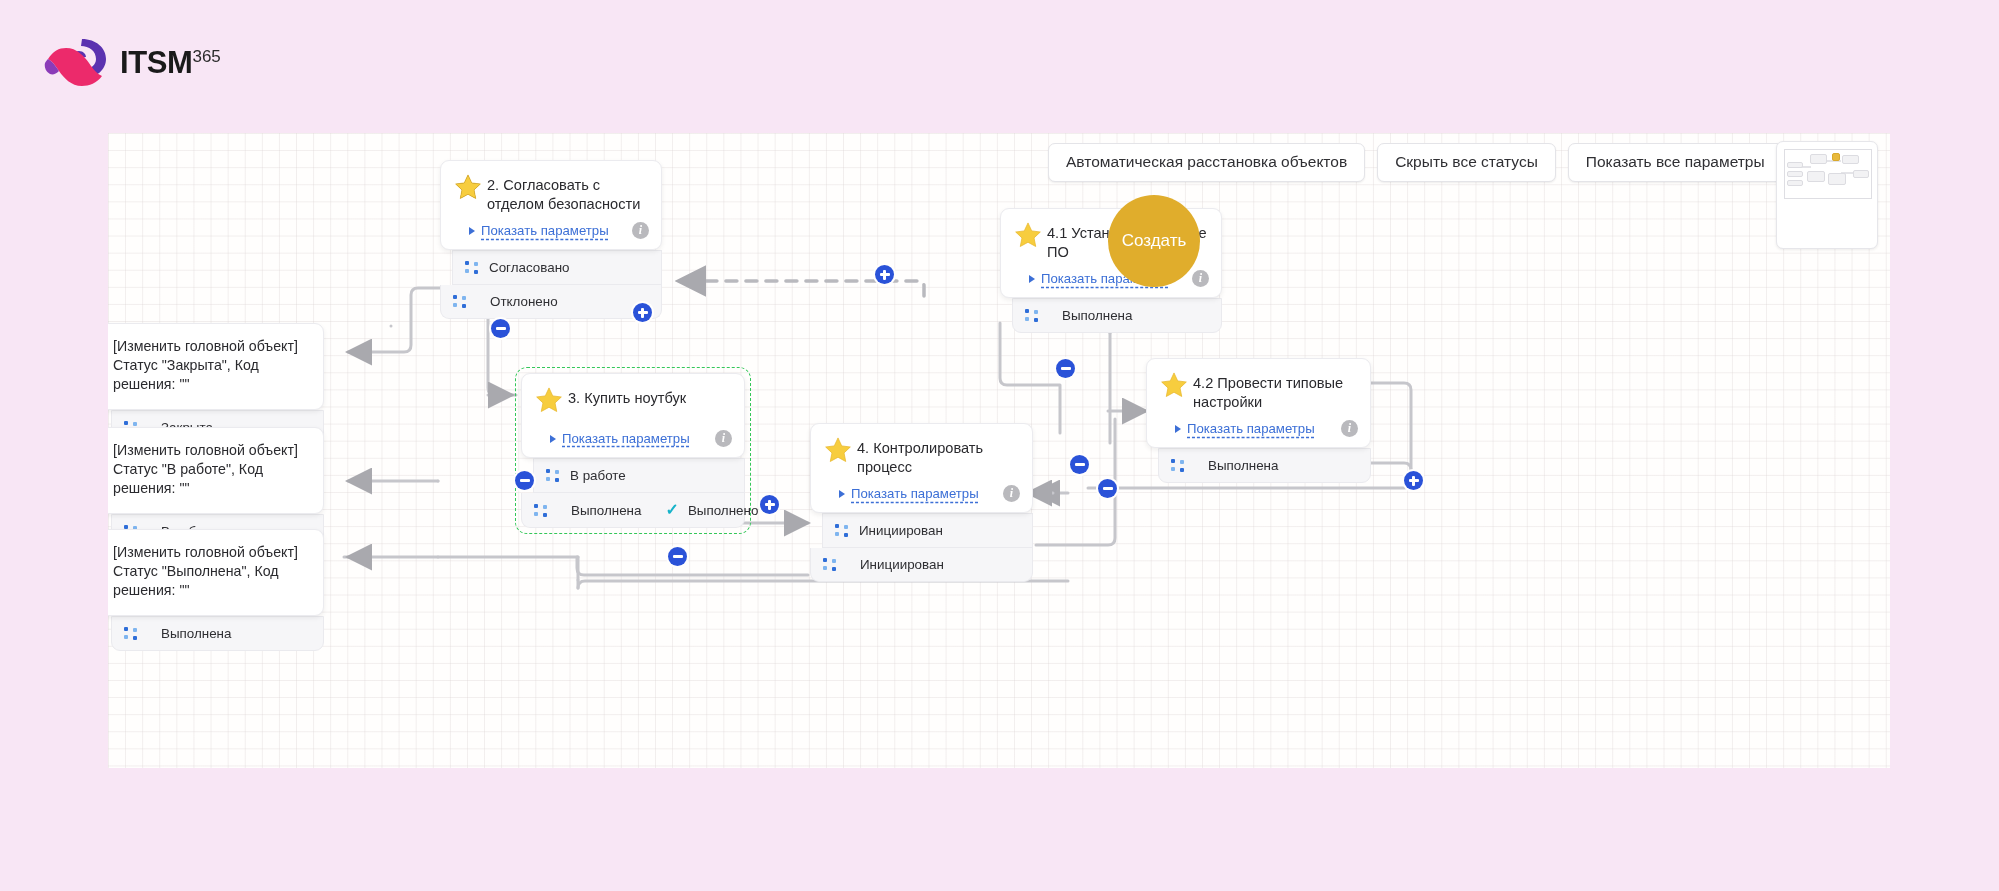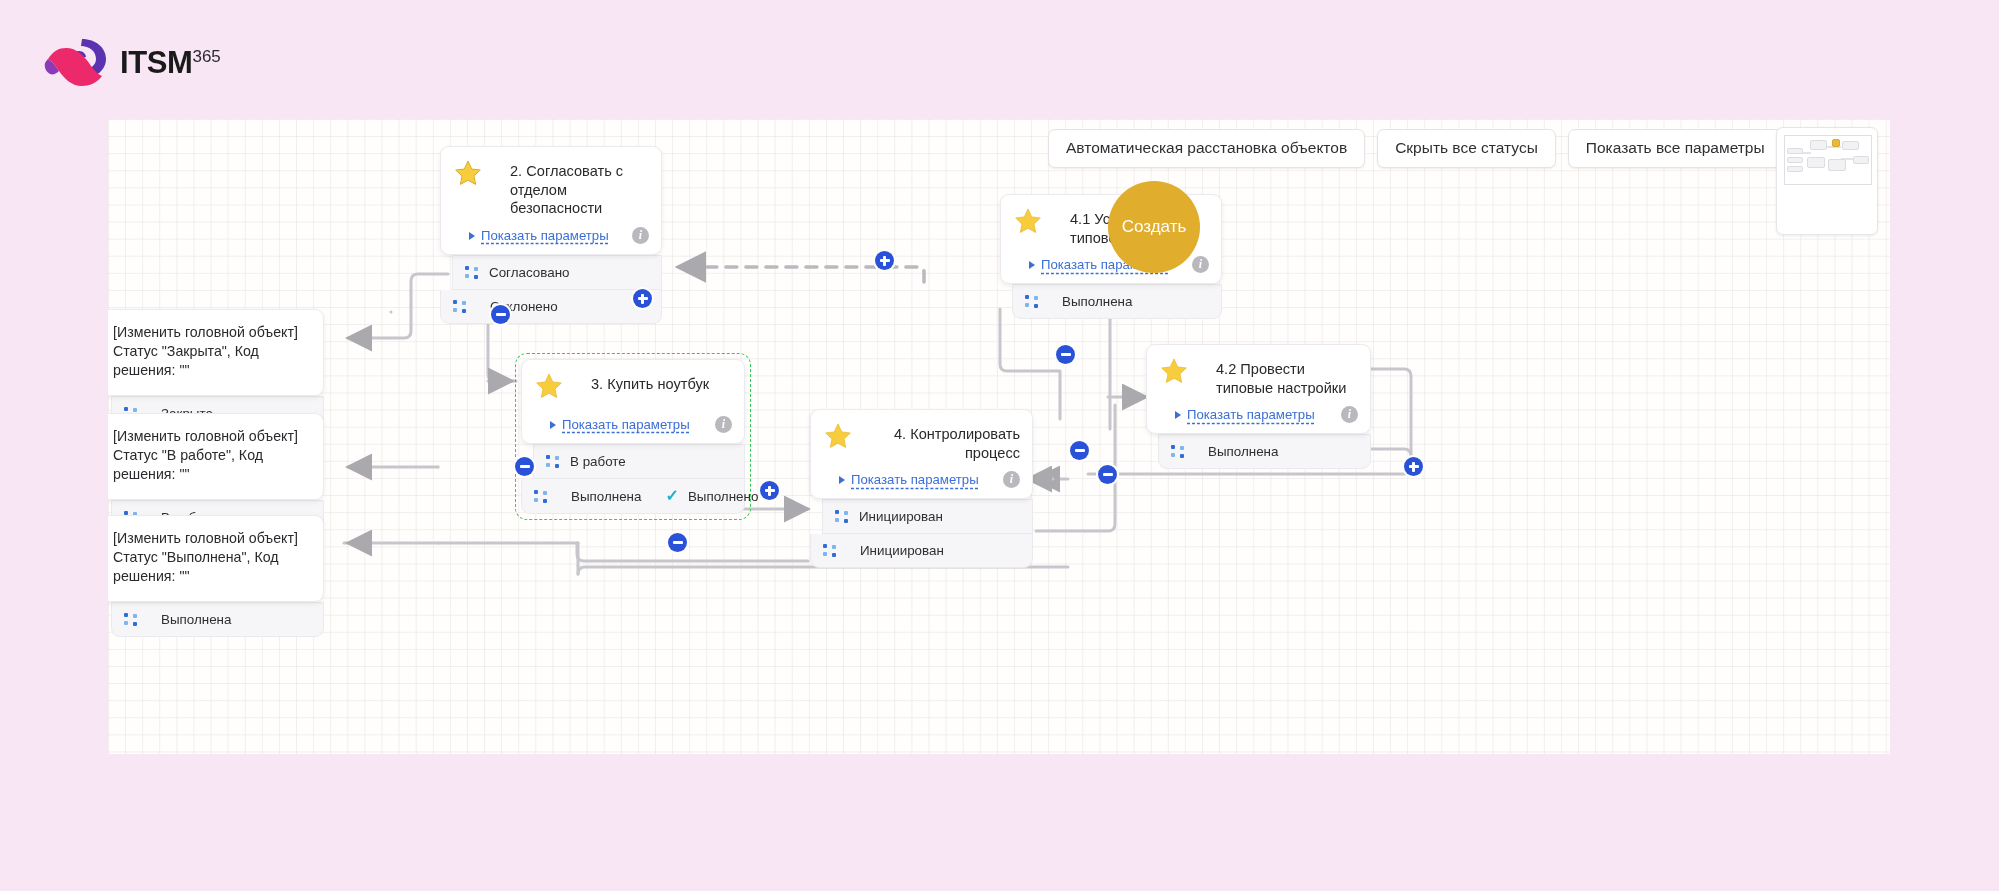"Автоматическая расстановка объектов" .canvas { top: 119px -> 133px }
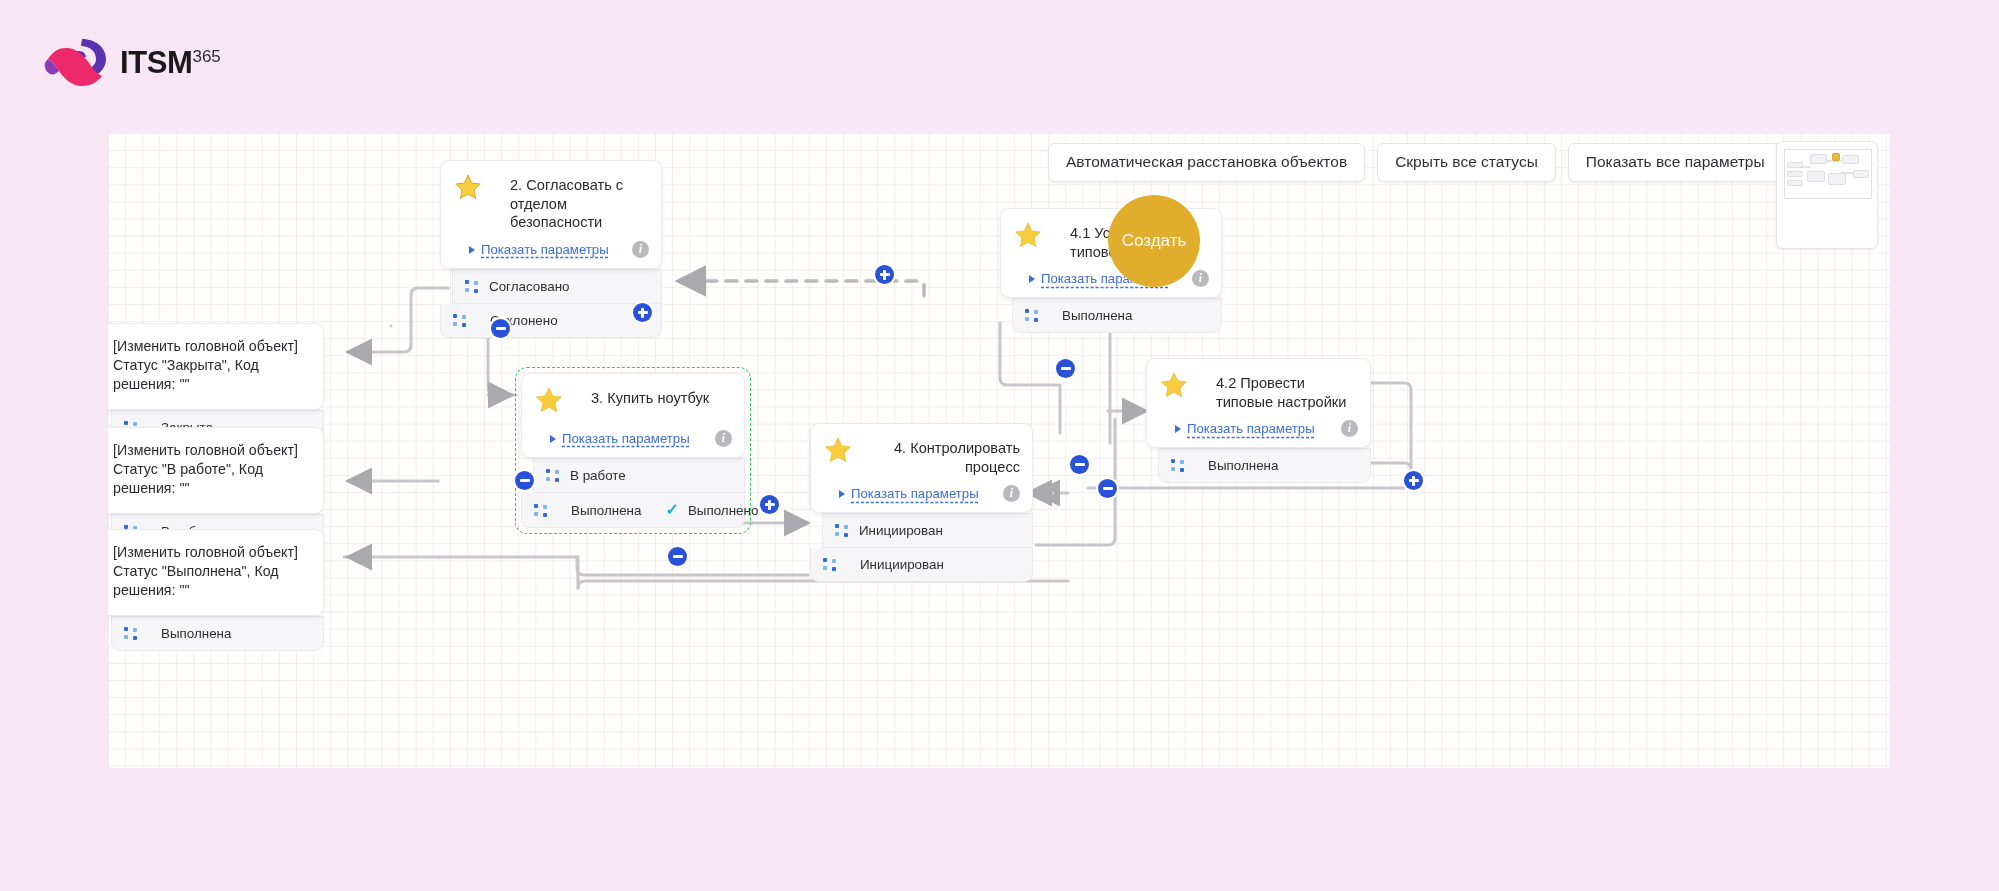"2. Согласовать с отделом безопасности" .node-title-row { gap: 27px -> 4px }
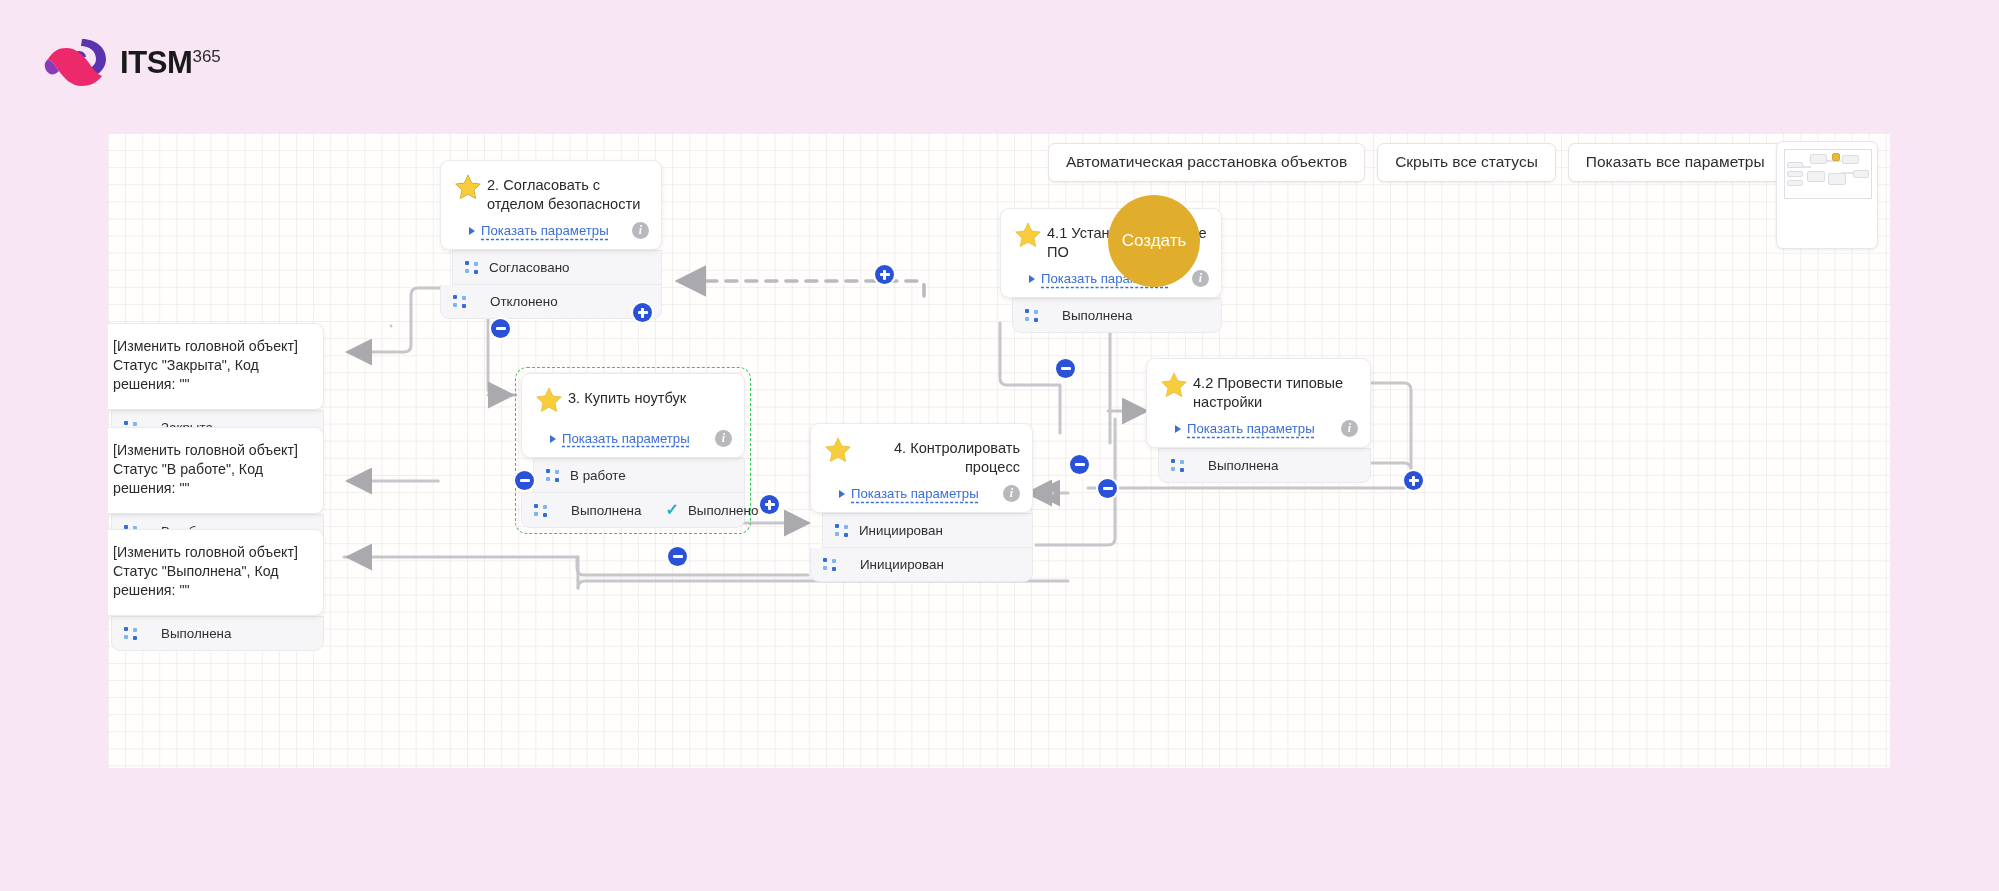"4. Контролировать процесс" div.node { text-align: right -> none }
